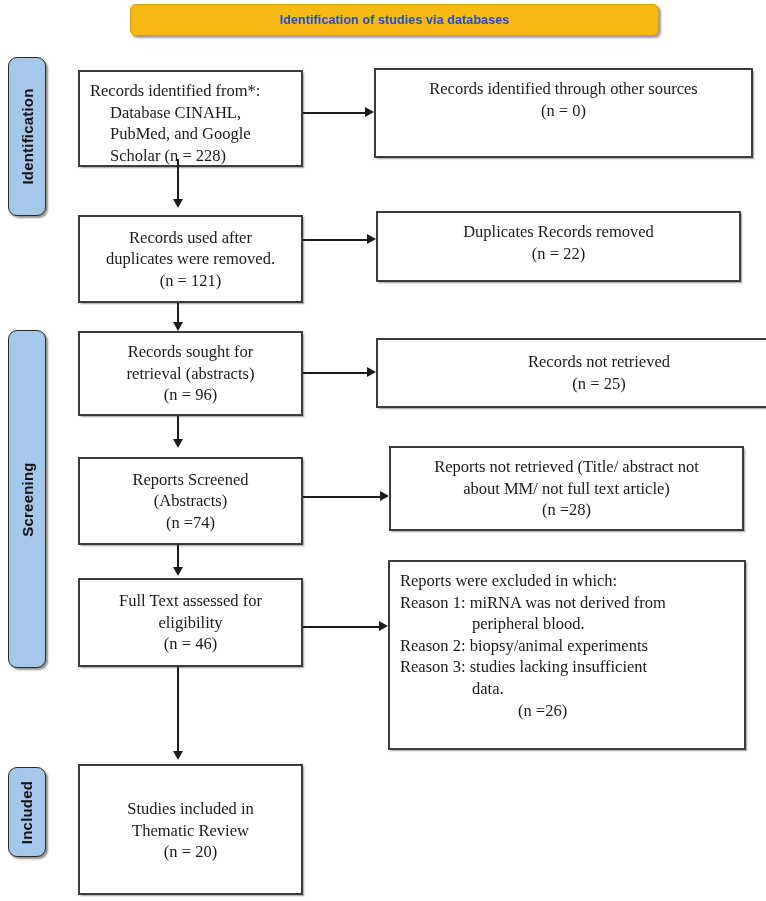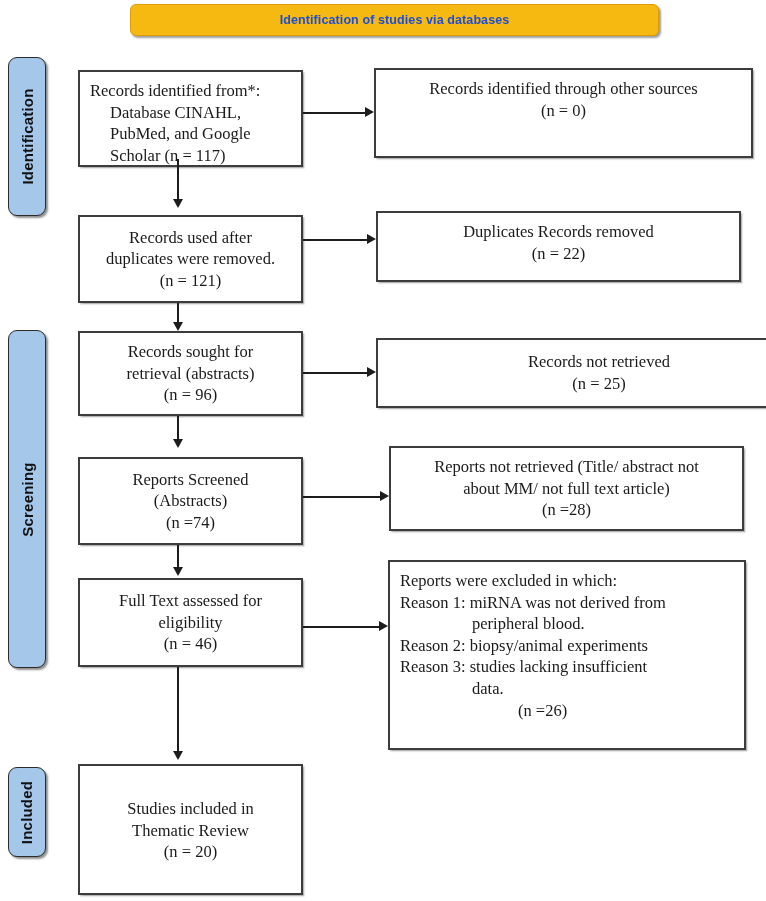"Scholar (n = 117)" div.line { text: 117 -> 228 }
